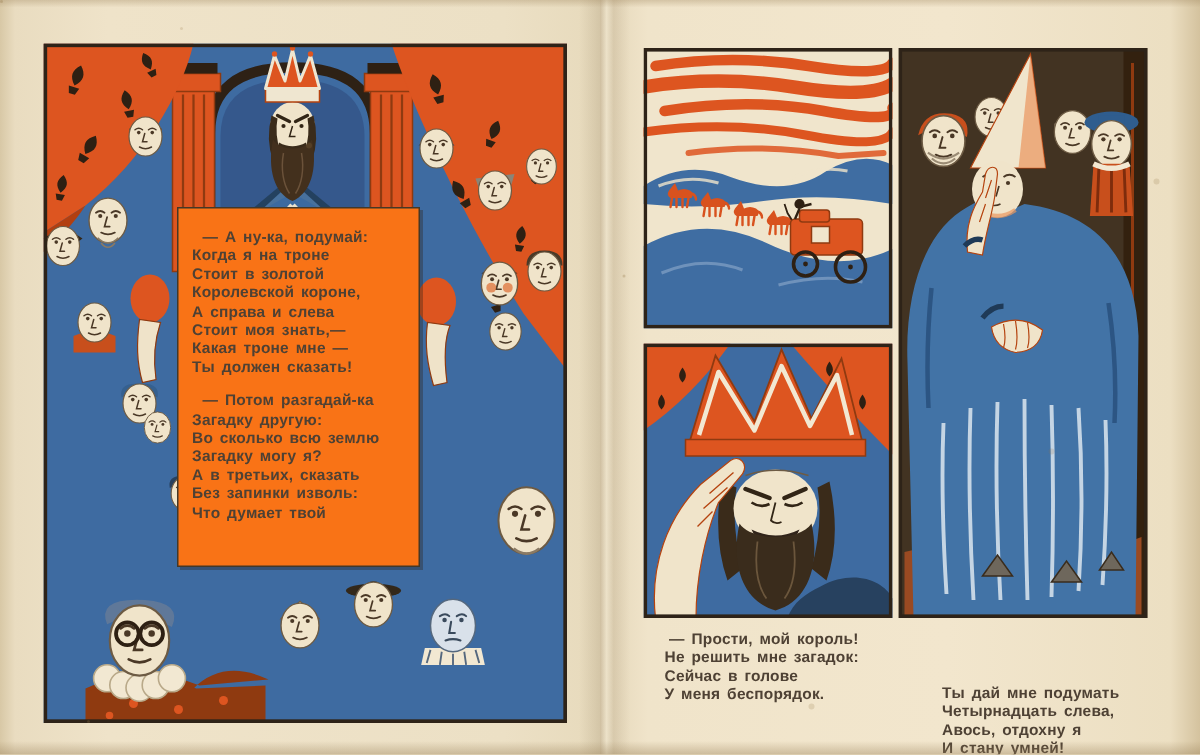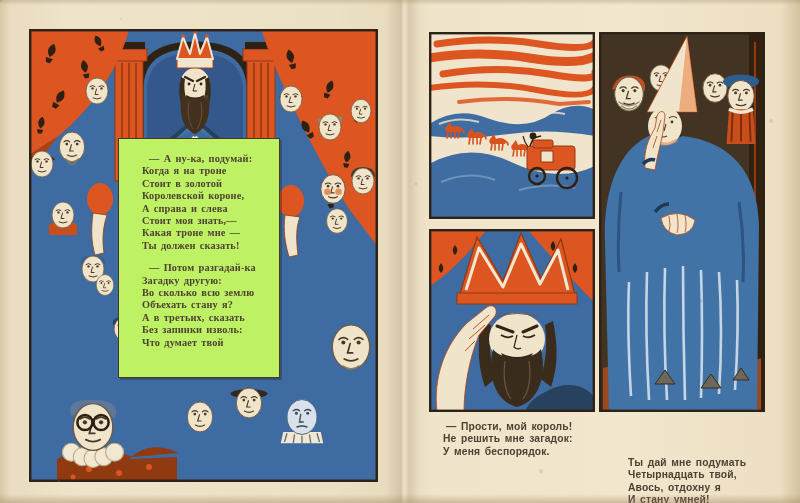"— А ну-ка, подумай:" .text-panel { background: #bef264 -> #f97316; font-family: Liberation Serif, serif -> none; padding: 14px 6px 0 23px -> 14px 6px 0 9px }
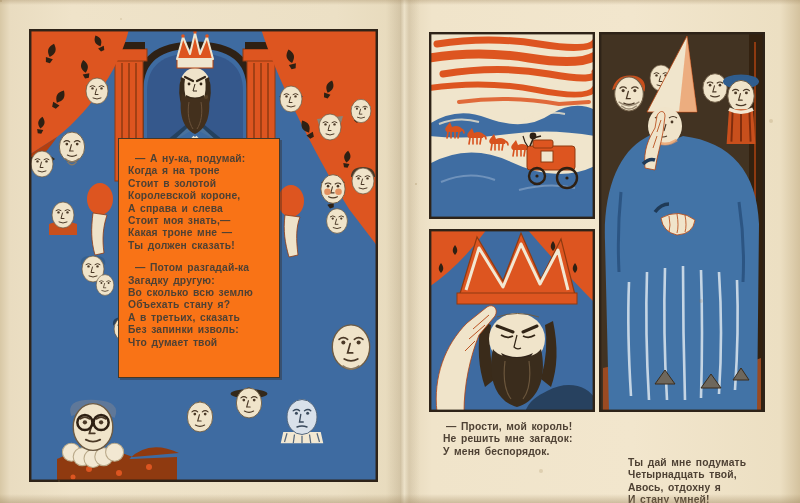"Объехать стану я?" div.vl { text: Объехать стану -> Загадку могу }
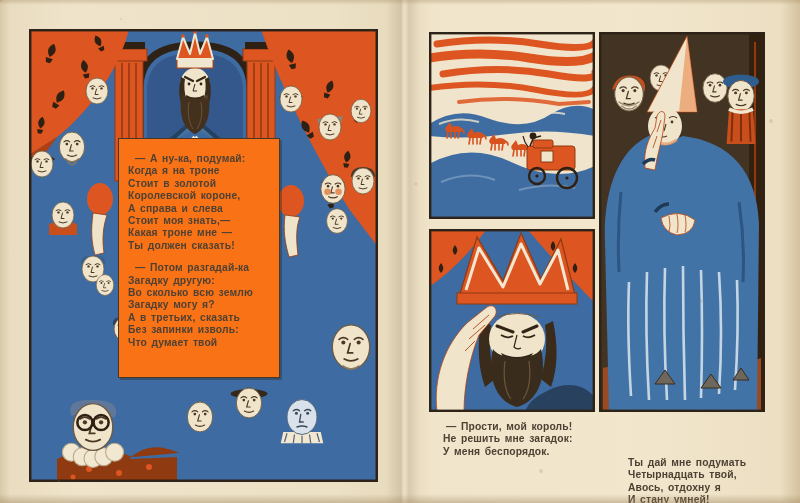"Сейчас в голове" div.vl { html: none -> <div>Сейчас в голове</div> }
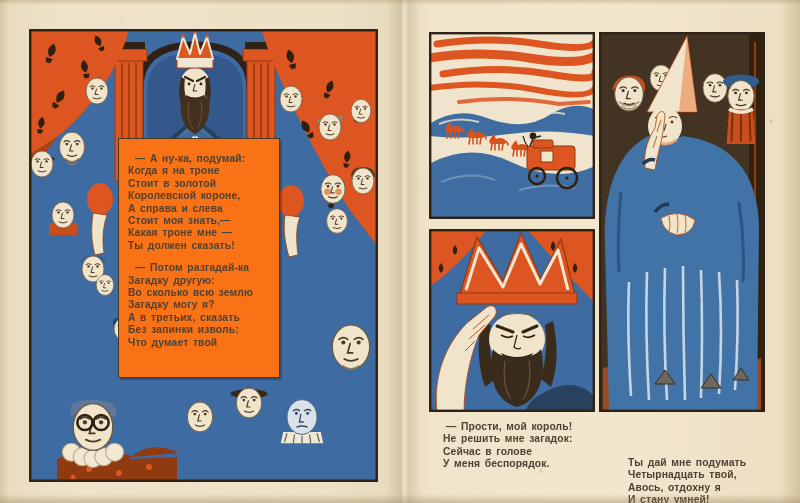"Четырнадцать твой," div.vl { text: твой -> слева }
